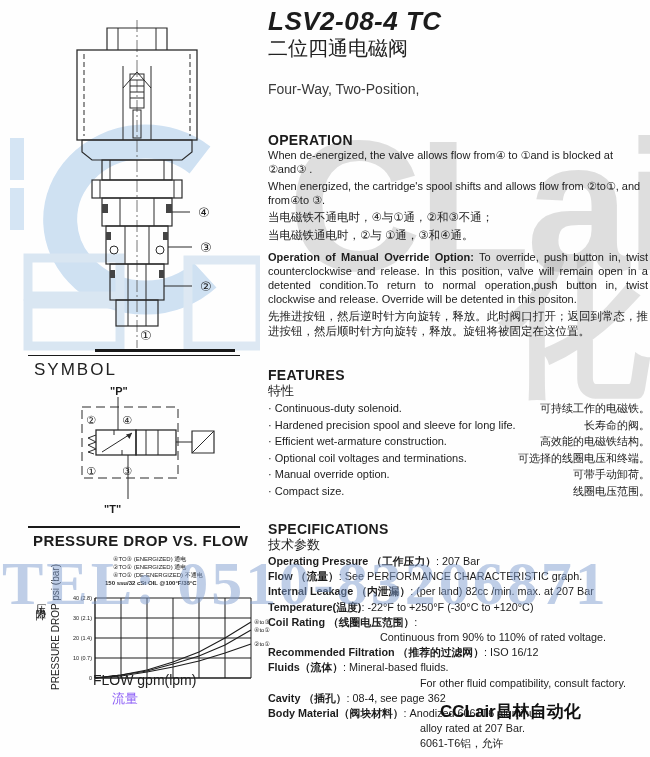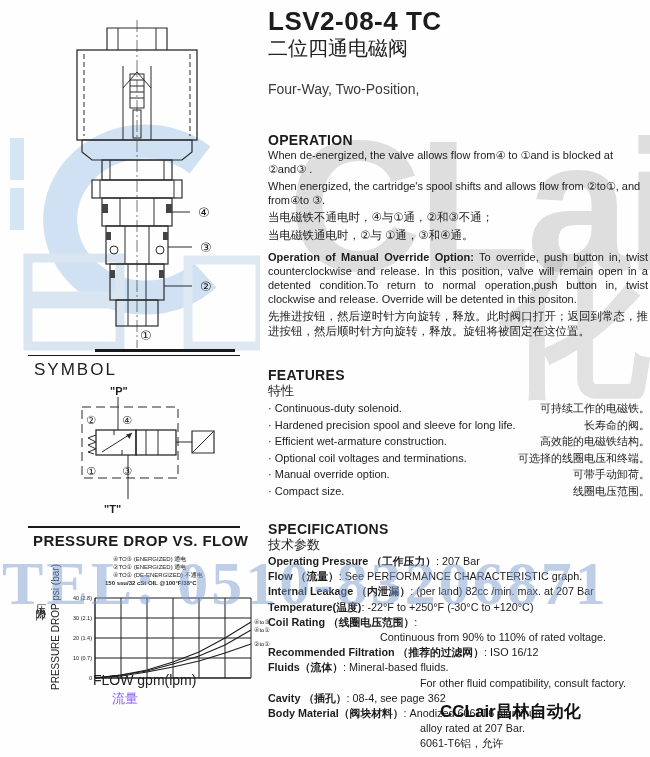"LSV2-08-4 TC" div.abs { font-style: none -> italic }
